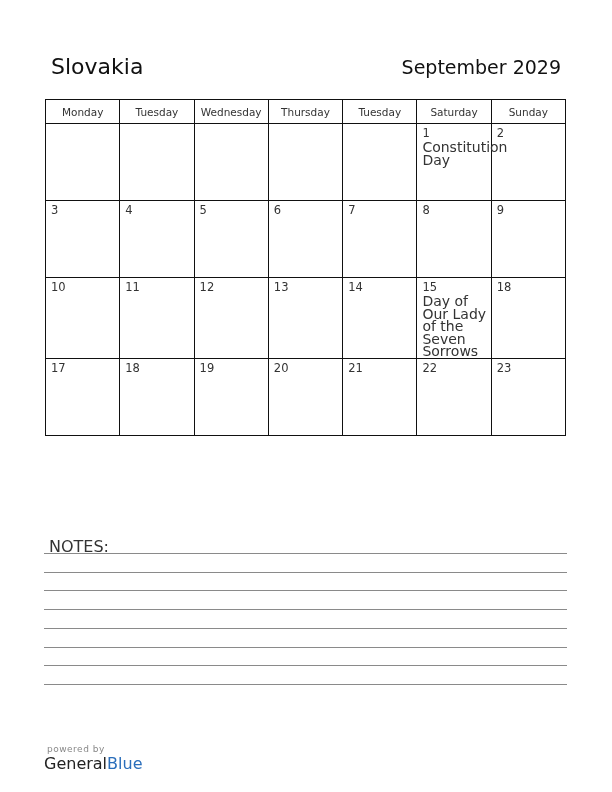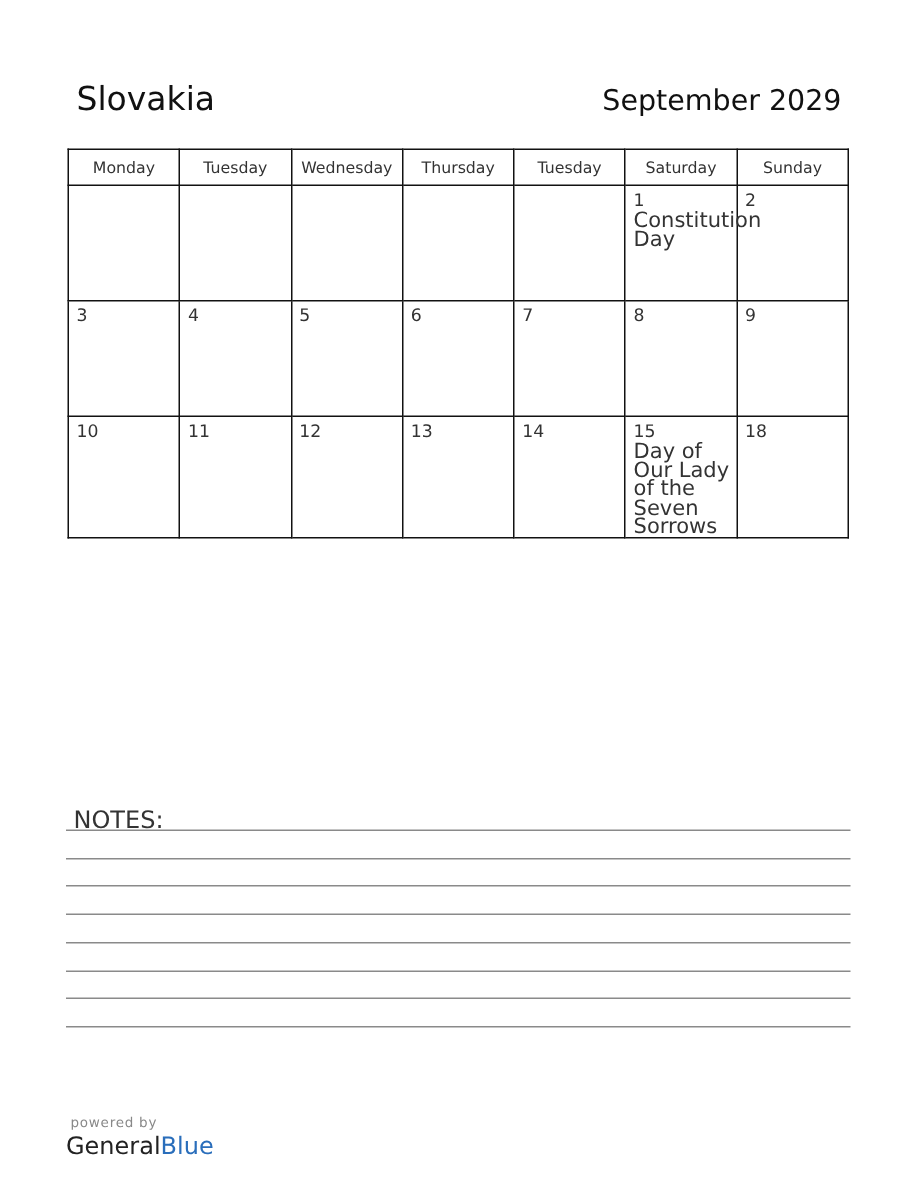"17" tr { html: none -> <tr> <td> <span>17</span> </td> <td> <span>18</span> </td> <td> <span>19</span> </td> <td> <span>20</span> </td> <td> <span>21</span> </td> <td> <span>22</span> </td> <td> <span>23</span> </td> </tr> }
